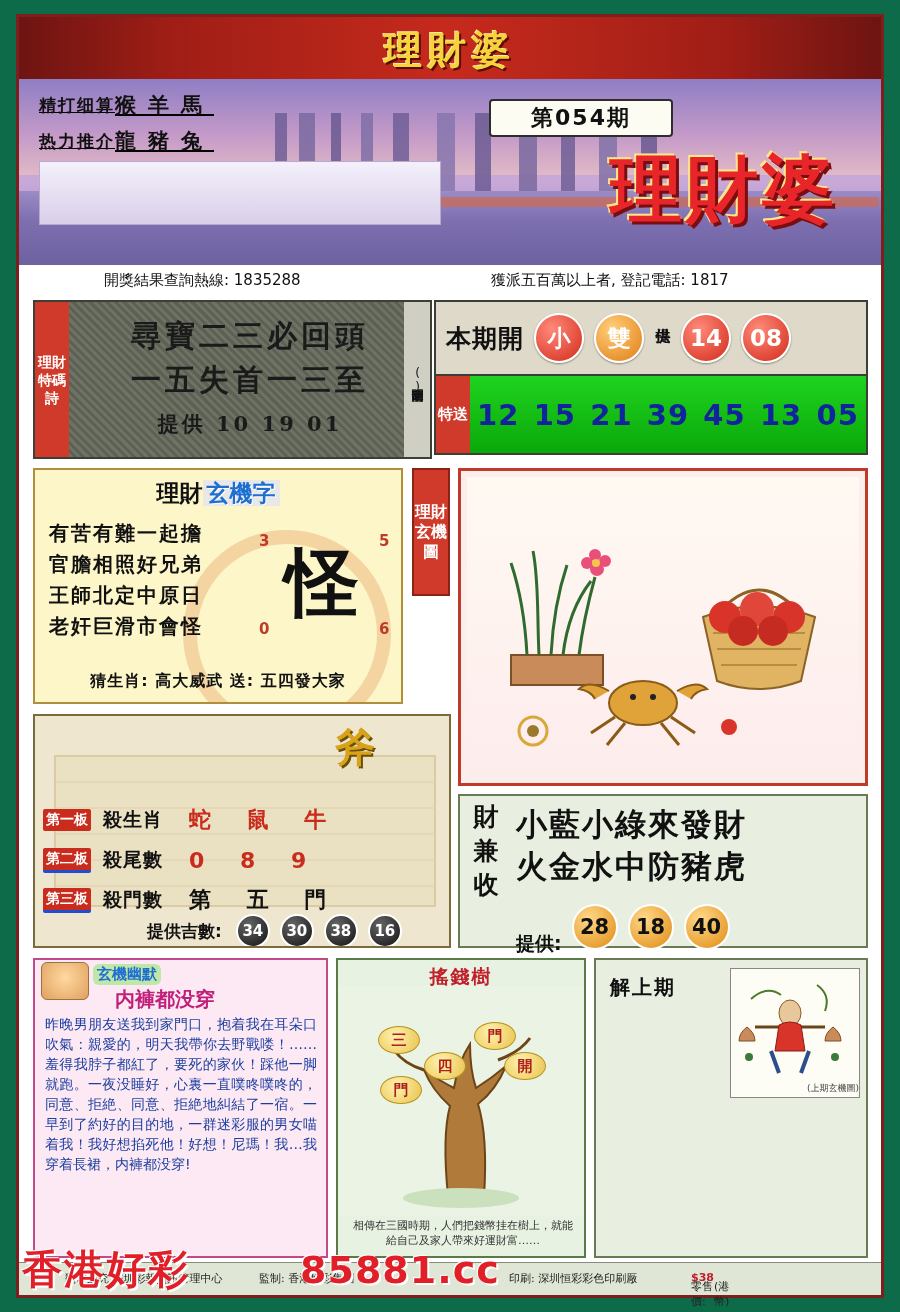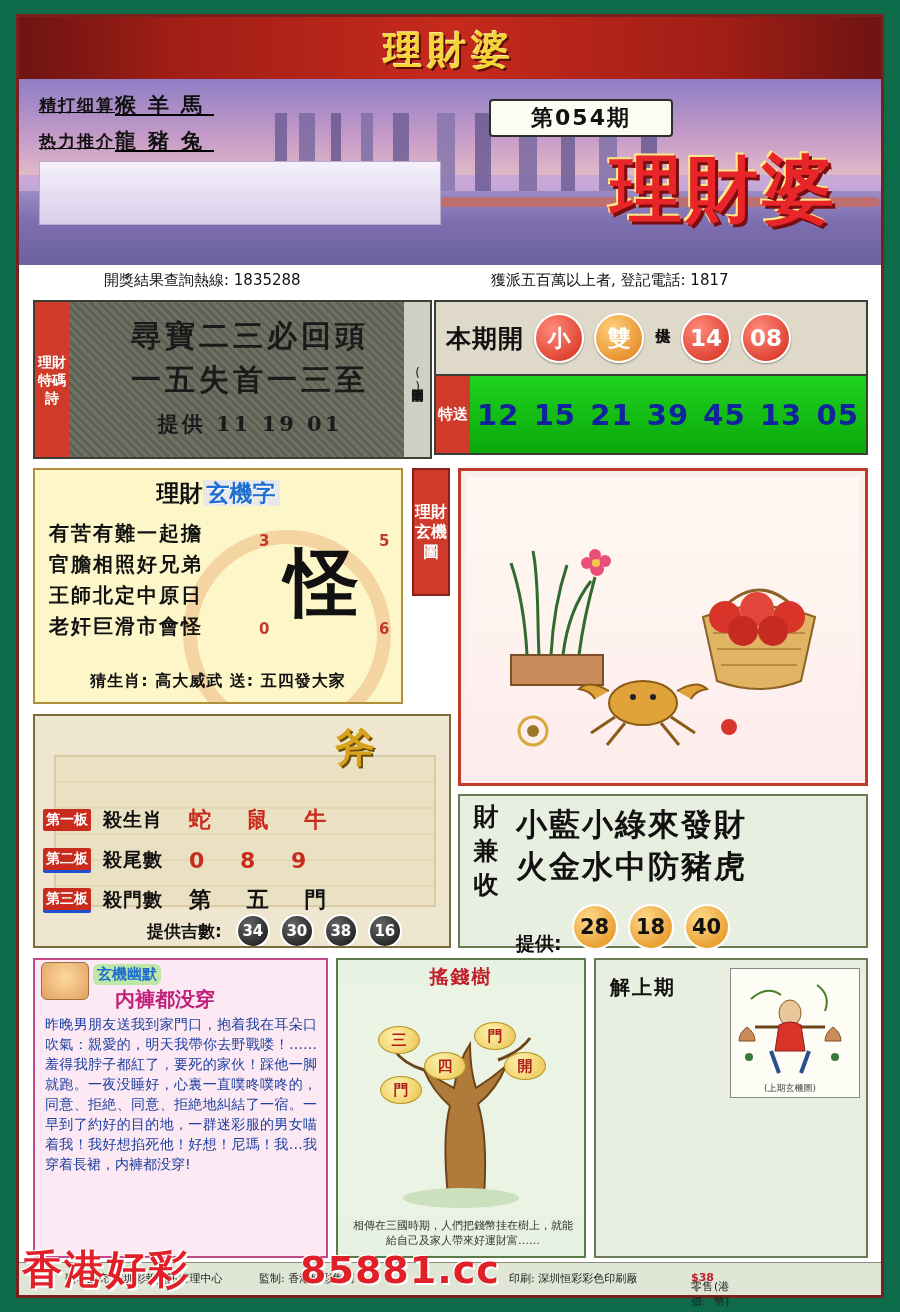"提供 11 19 01" div.poem-l3 { text: 11 -> 10 }
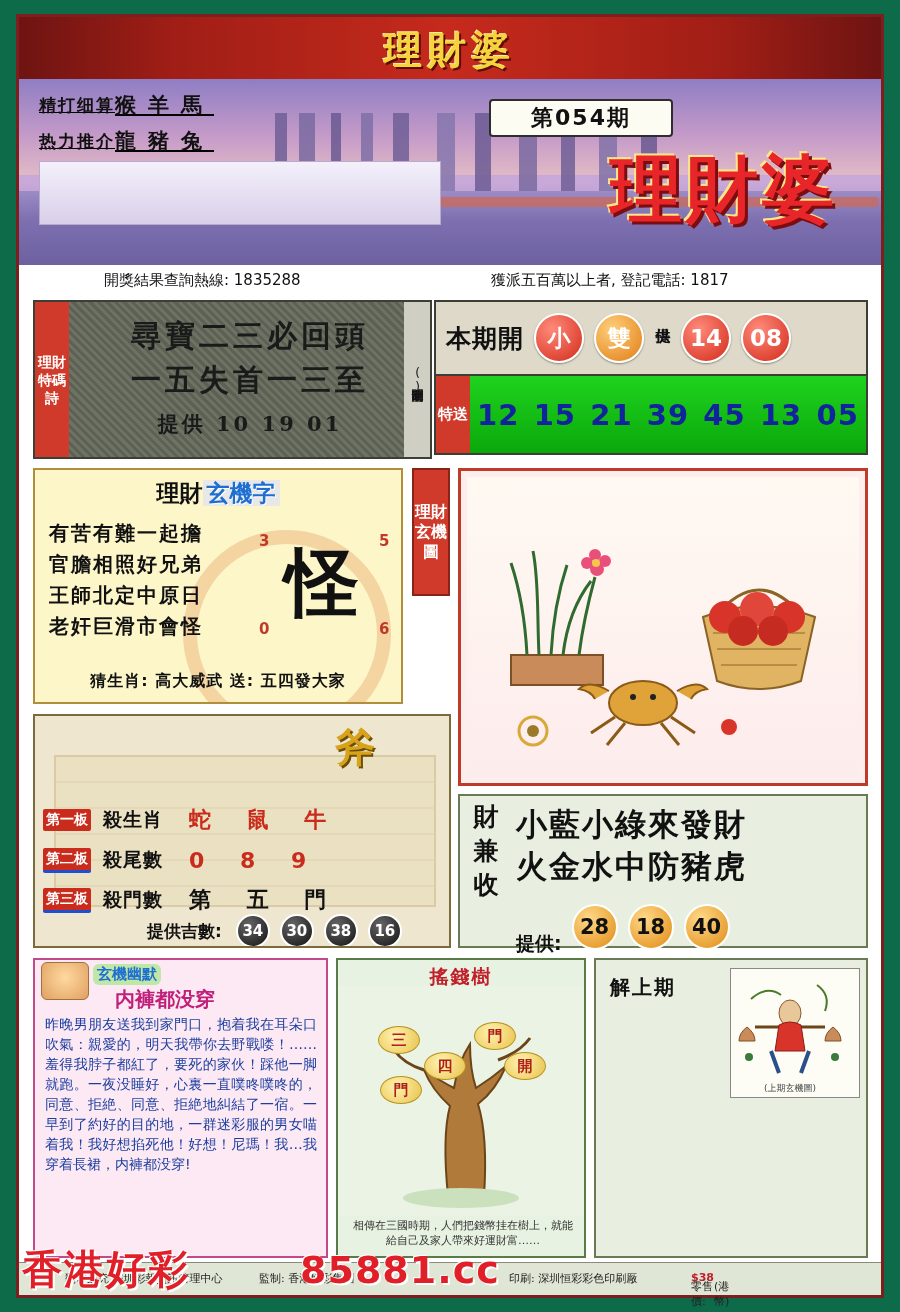"(上期玄機圖)" .solve .thumb .cap { padding-left: 33px -> none; text-align: left -> right }
